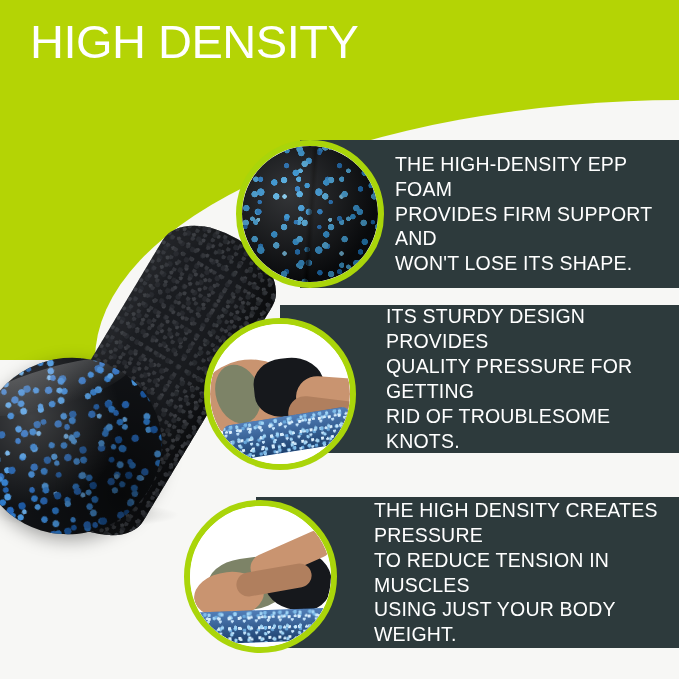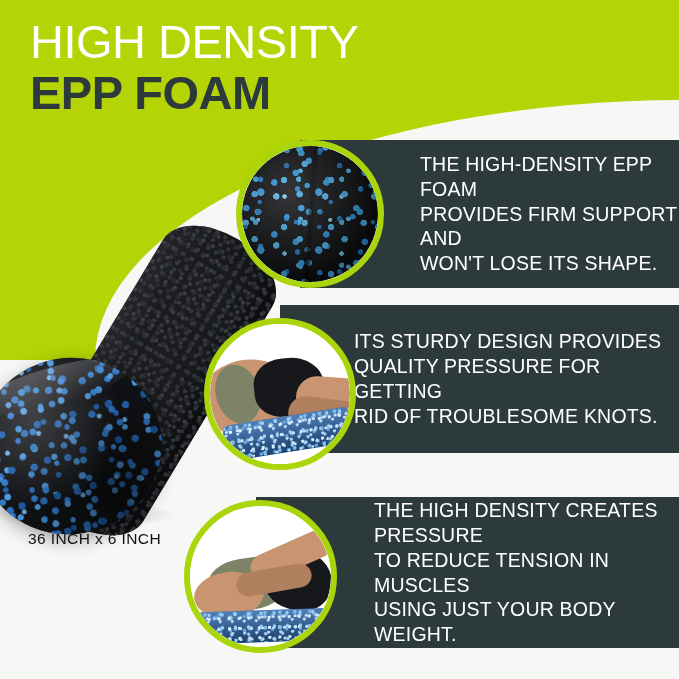"EPP FOAM" span.title-line2 { html: <span>EPP FOAM</span> -> none }
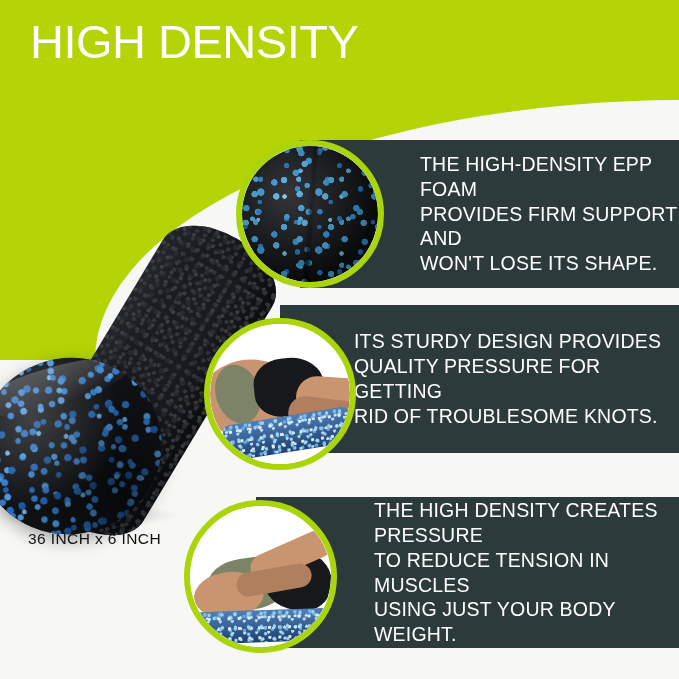"THE HIGH-DENSITY EPP FOAM" .panel-1 .panel-text { margin-left: 120px -> 95px }
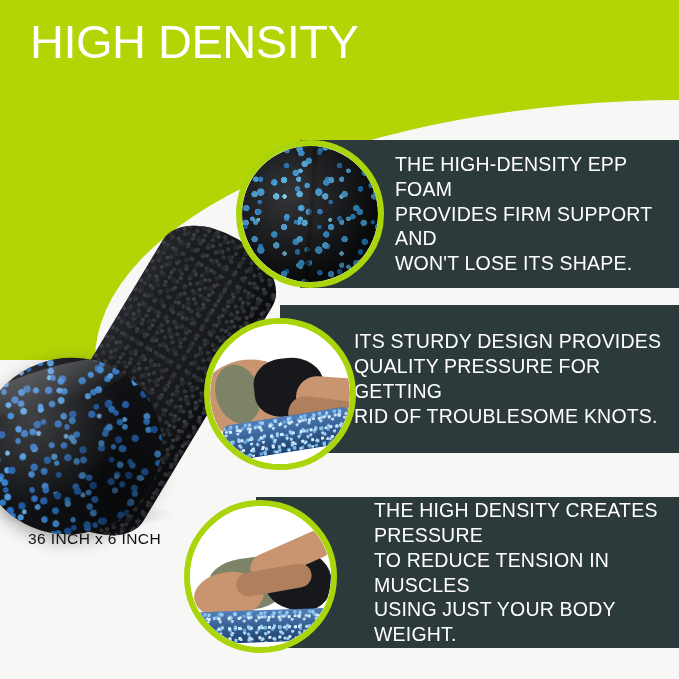"ITS STURDY DESIGN PROVIDES" .panel-2 .panel-text { margin-left: 74px -> 106px }
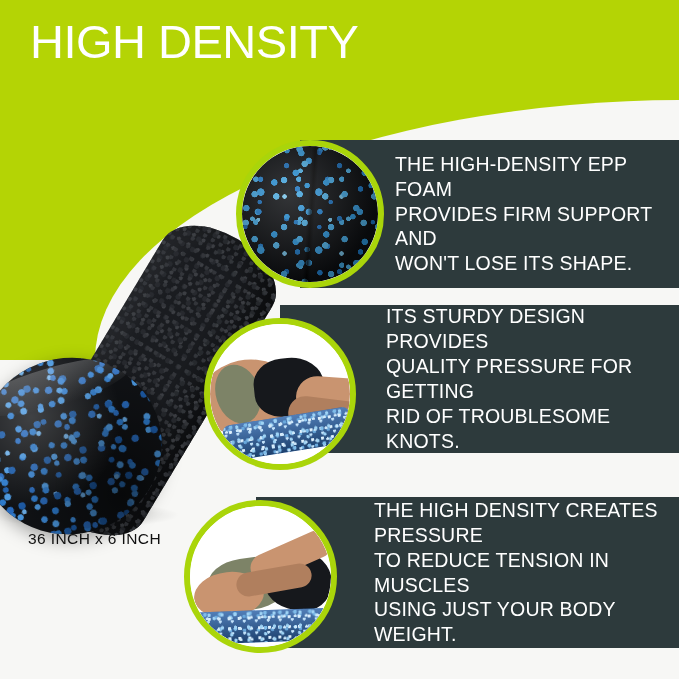"36 INCH x 6 INCH" div.dim-label { html: <div>36 INCH x 6 INCH</div> -> none }
